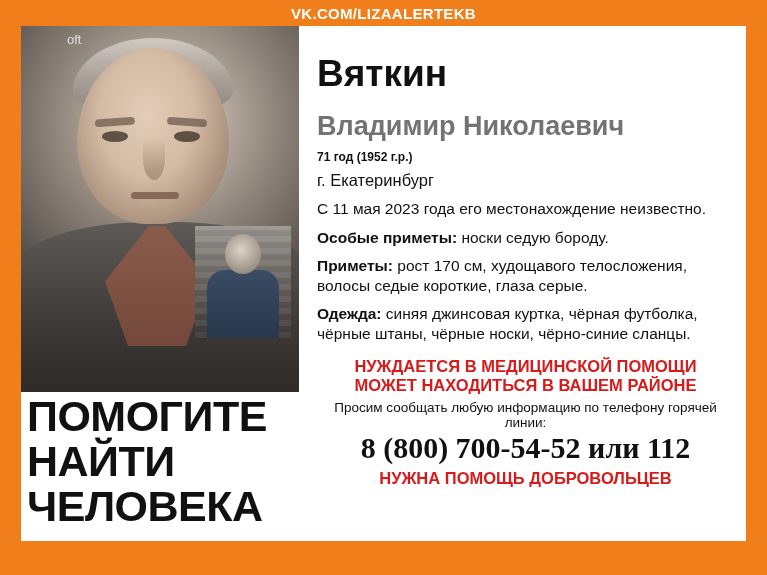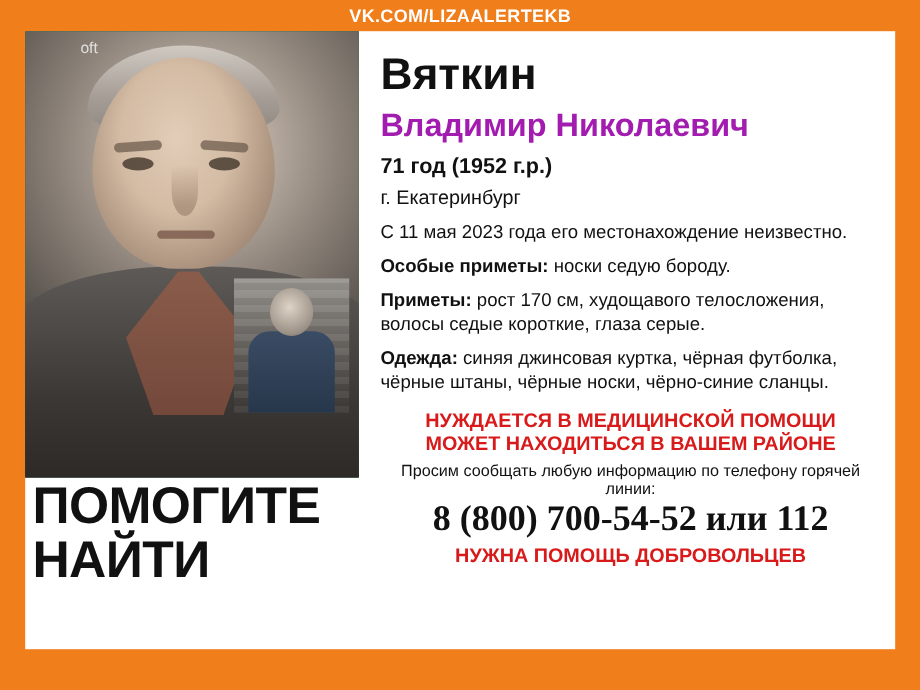"Вяткин" .right-col { padding: 16px 12px 0 18px -> 28px 12px 0 18px }
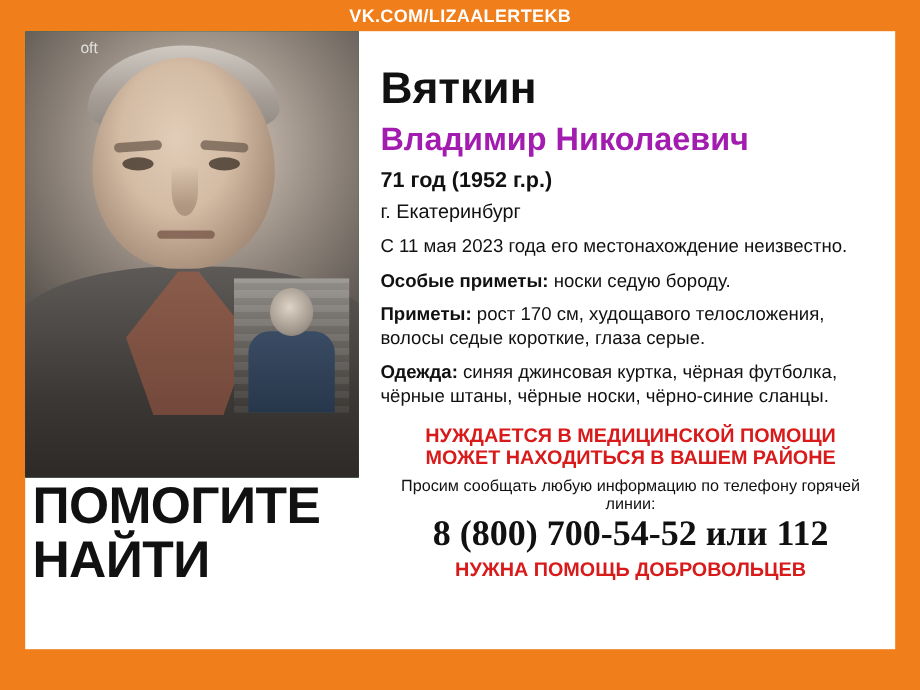"Владимир Николаевич" .name-first { color: #a21caf -> #737373; margin-top: 6px -> 16px }
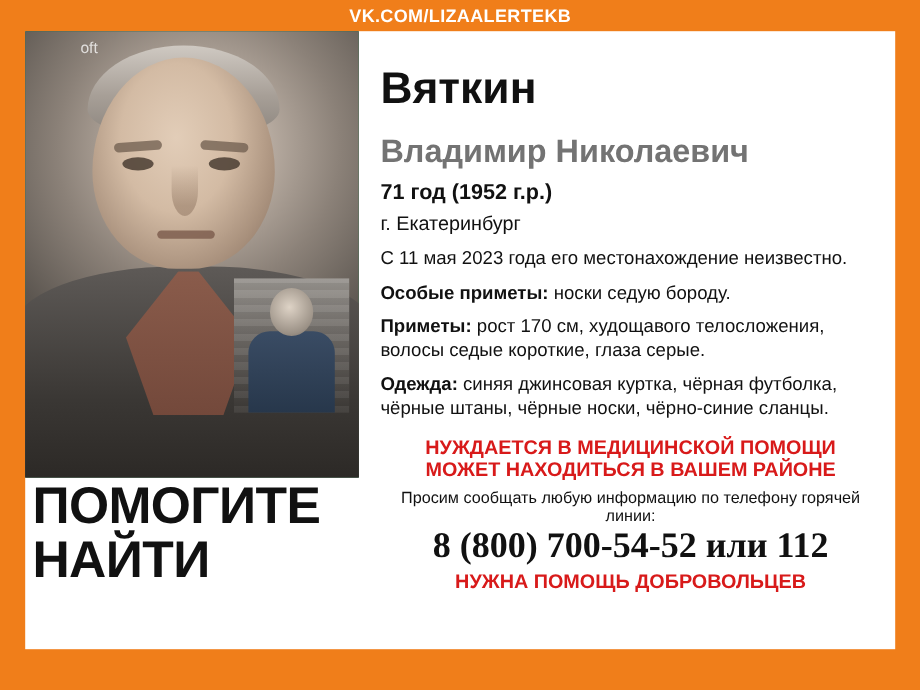"71 год (1952 г.р.)" .age-line { font-size: 18px -> 12px }
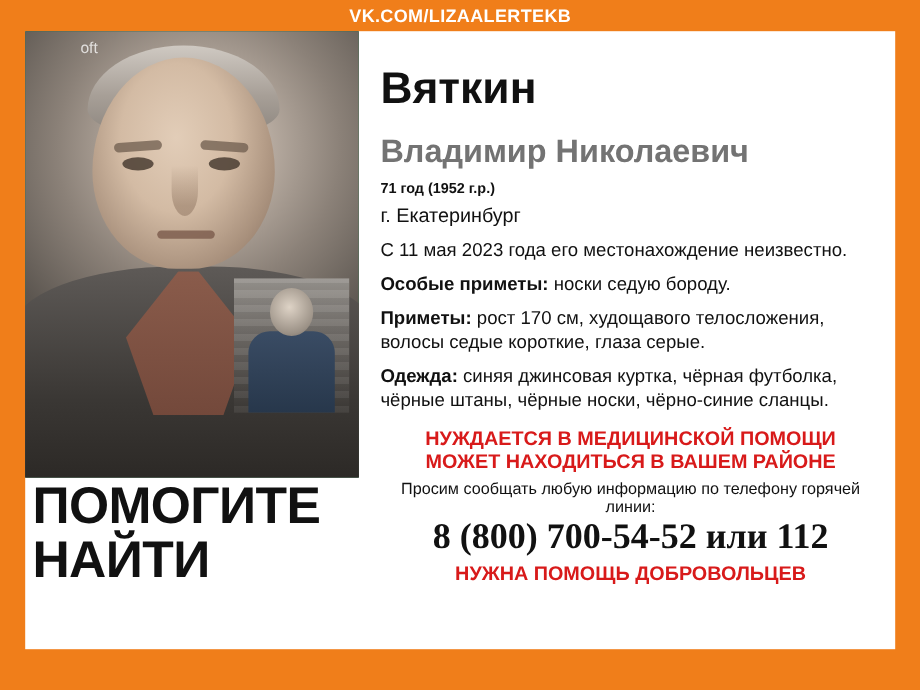"ЧЕЛОВЕКА" div.help-line { html: none -> <div>ЧЕЛОВЕКА</div> }
